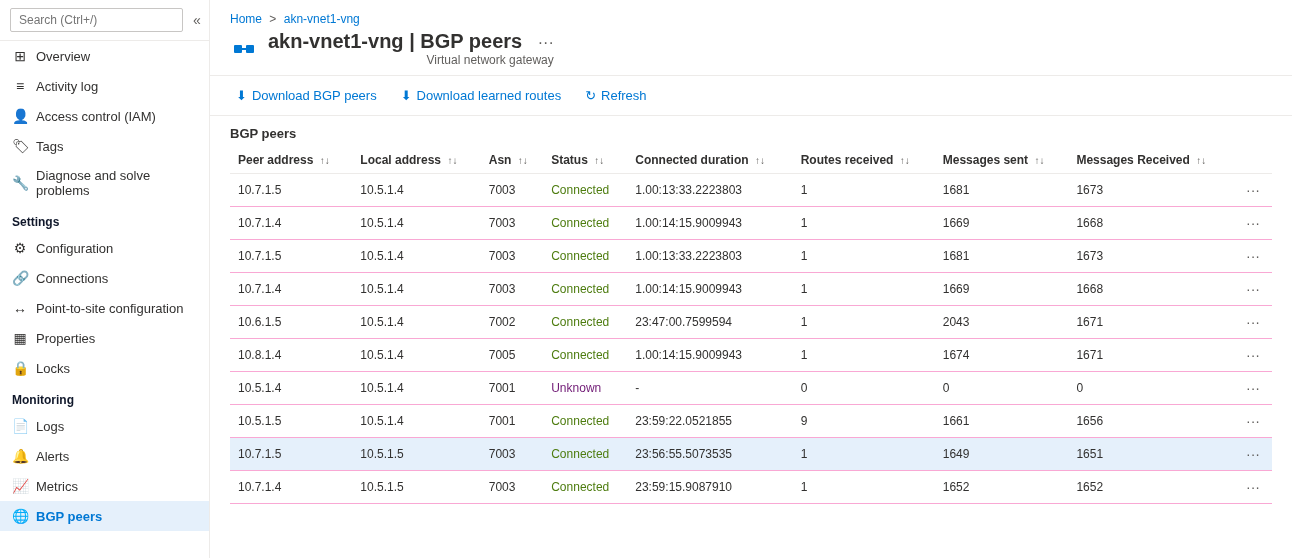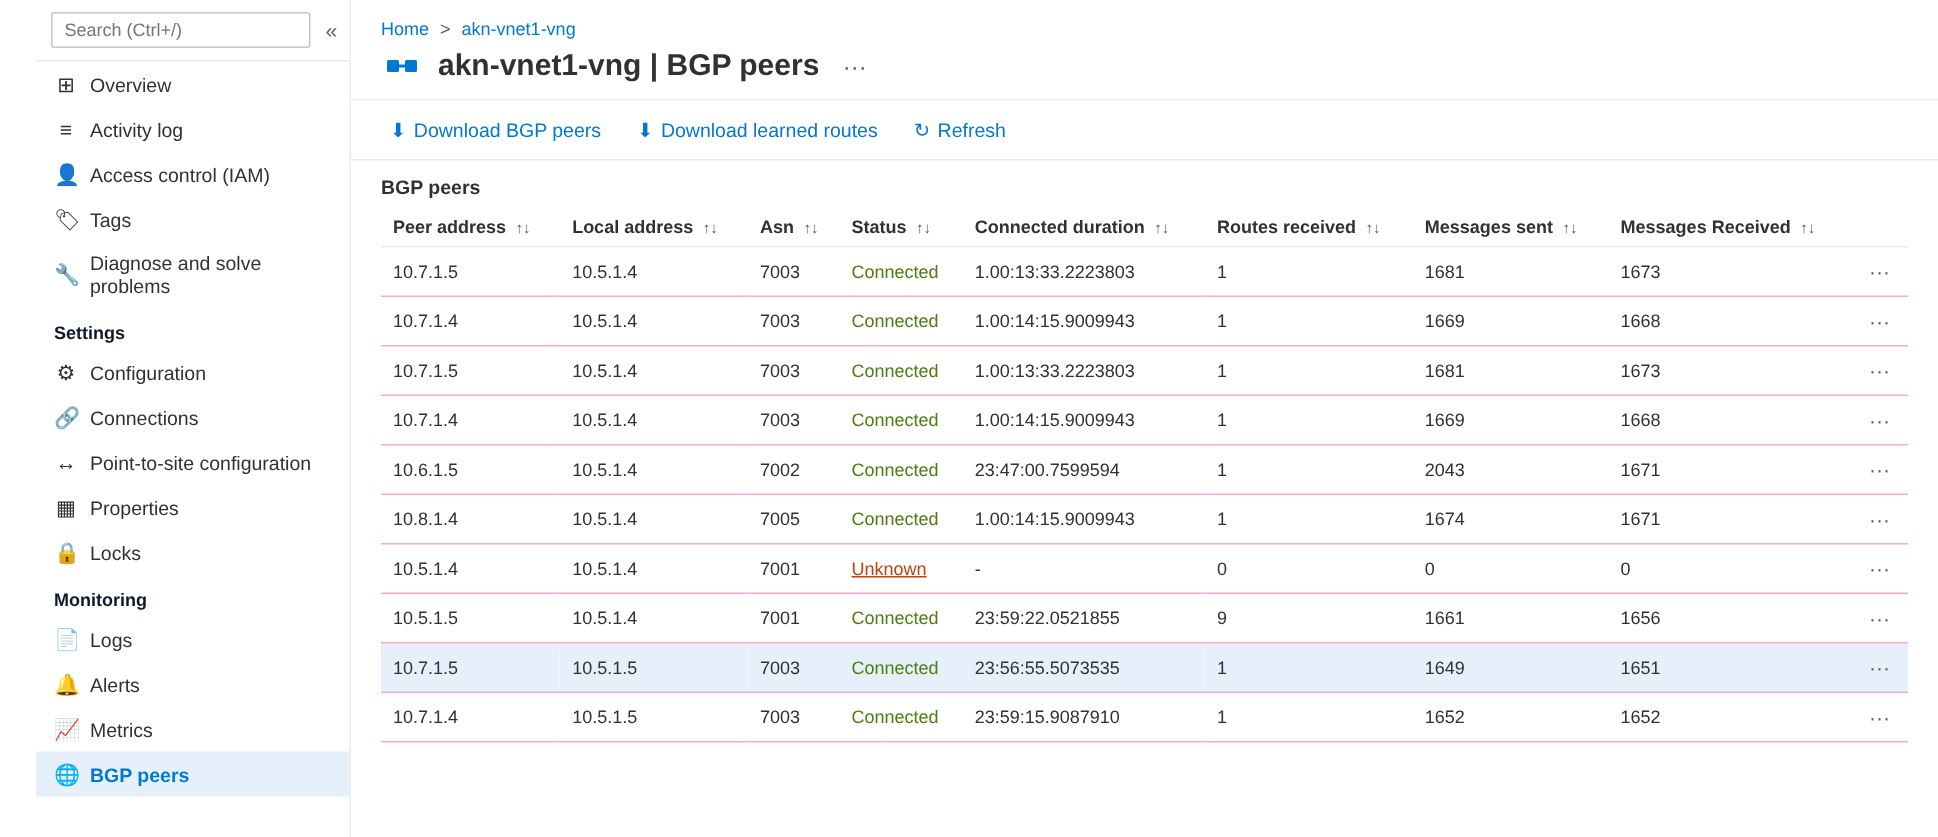"Search (Ctrl+/)" .sidebar { margin-left: 24px -> none }
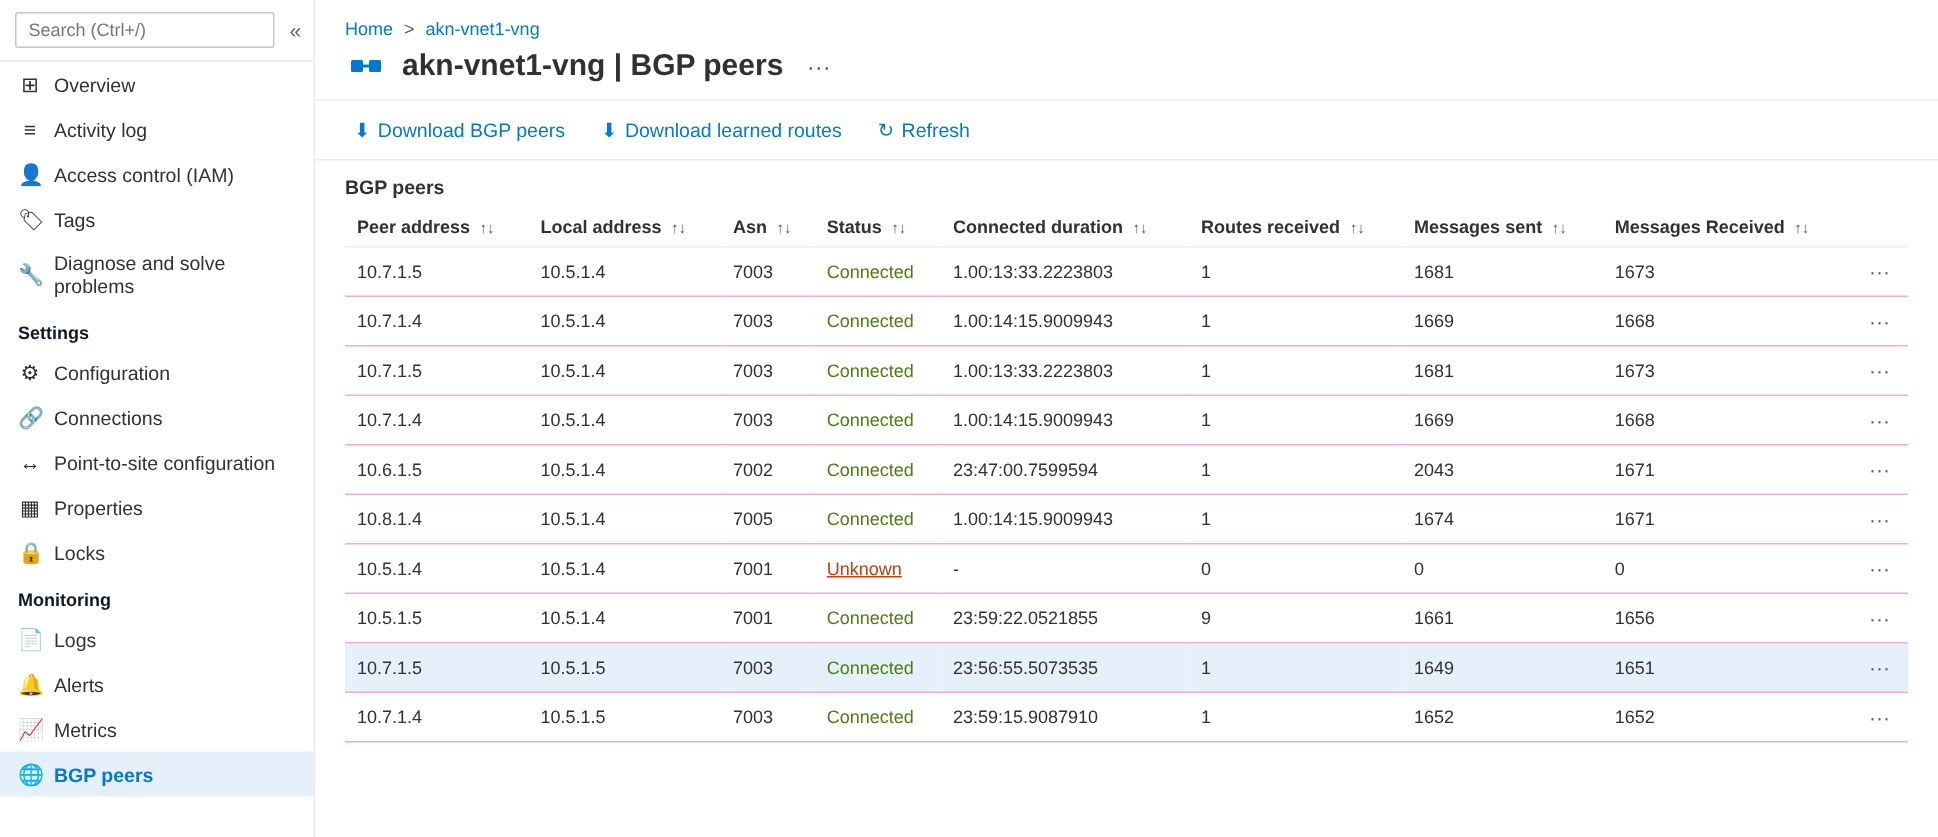"Virtual network gateway" div.page-subtitle { html: none -> <div>Virtual network gateway</div> }
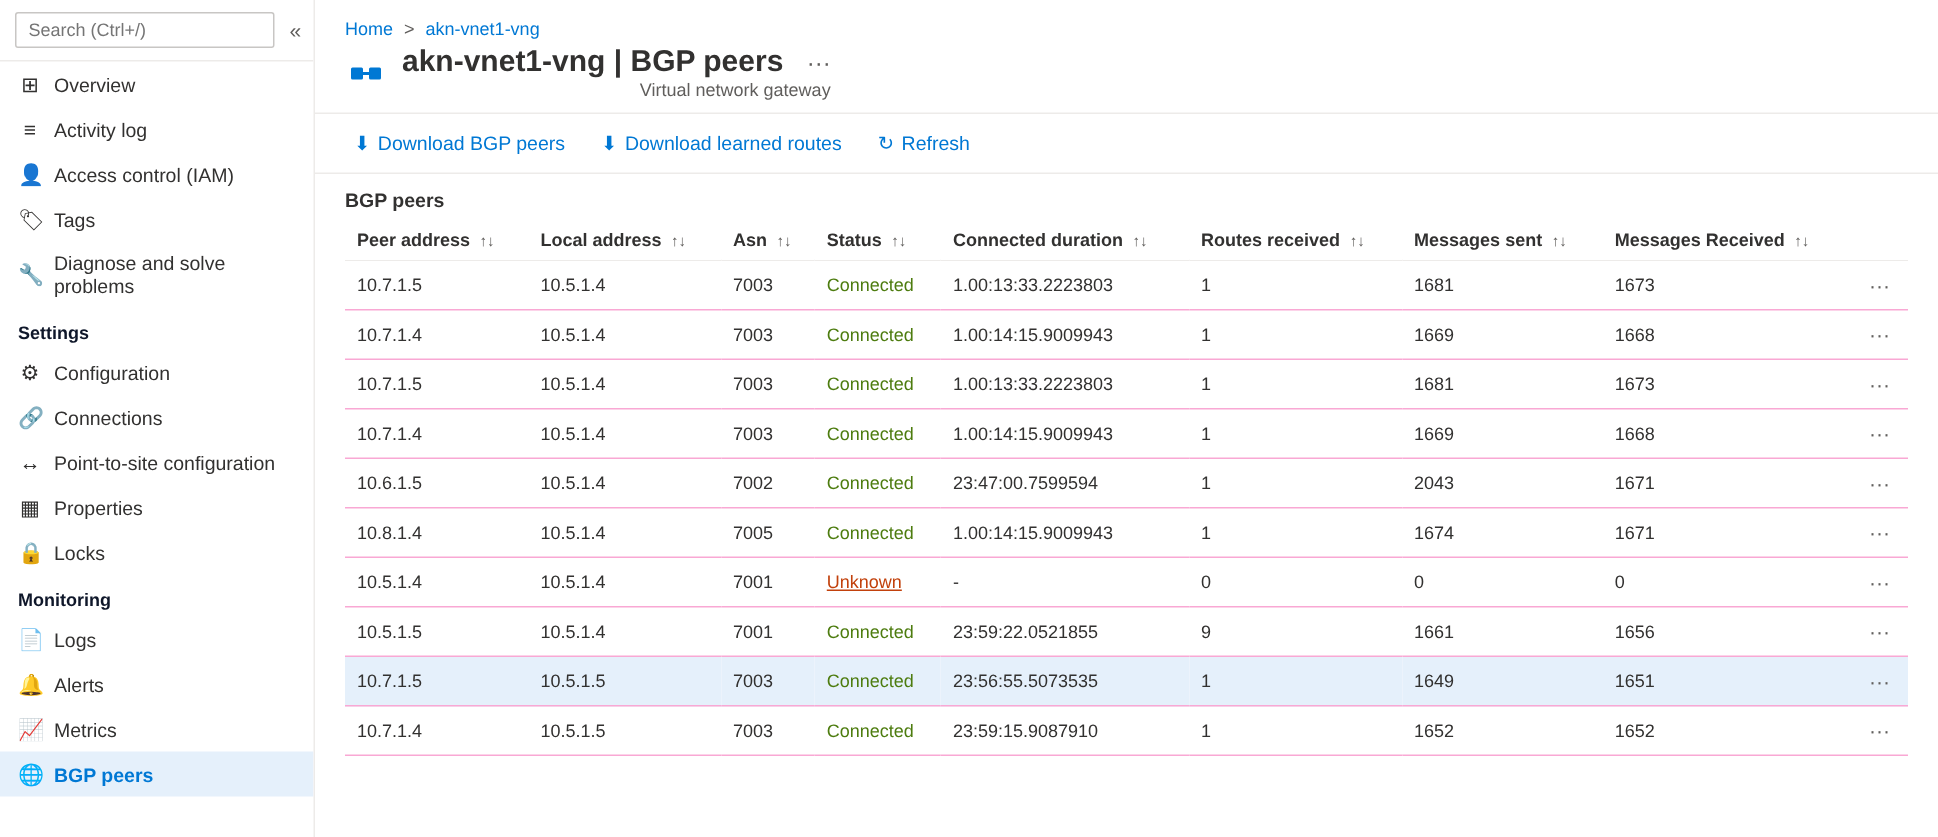"Unknown" .status-unknown { color: #c2410c -> #701a75; text-decoration: underline -> none }
